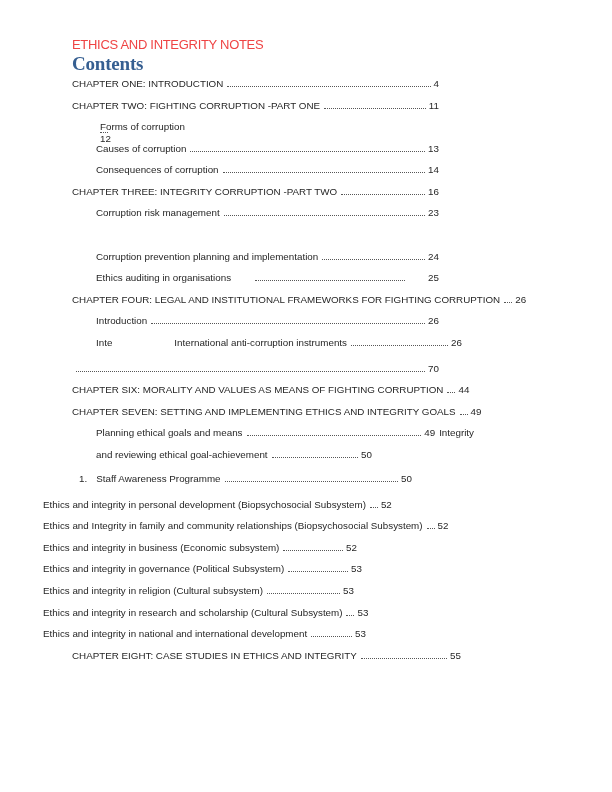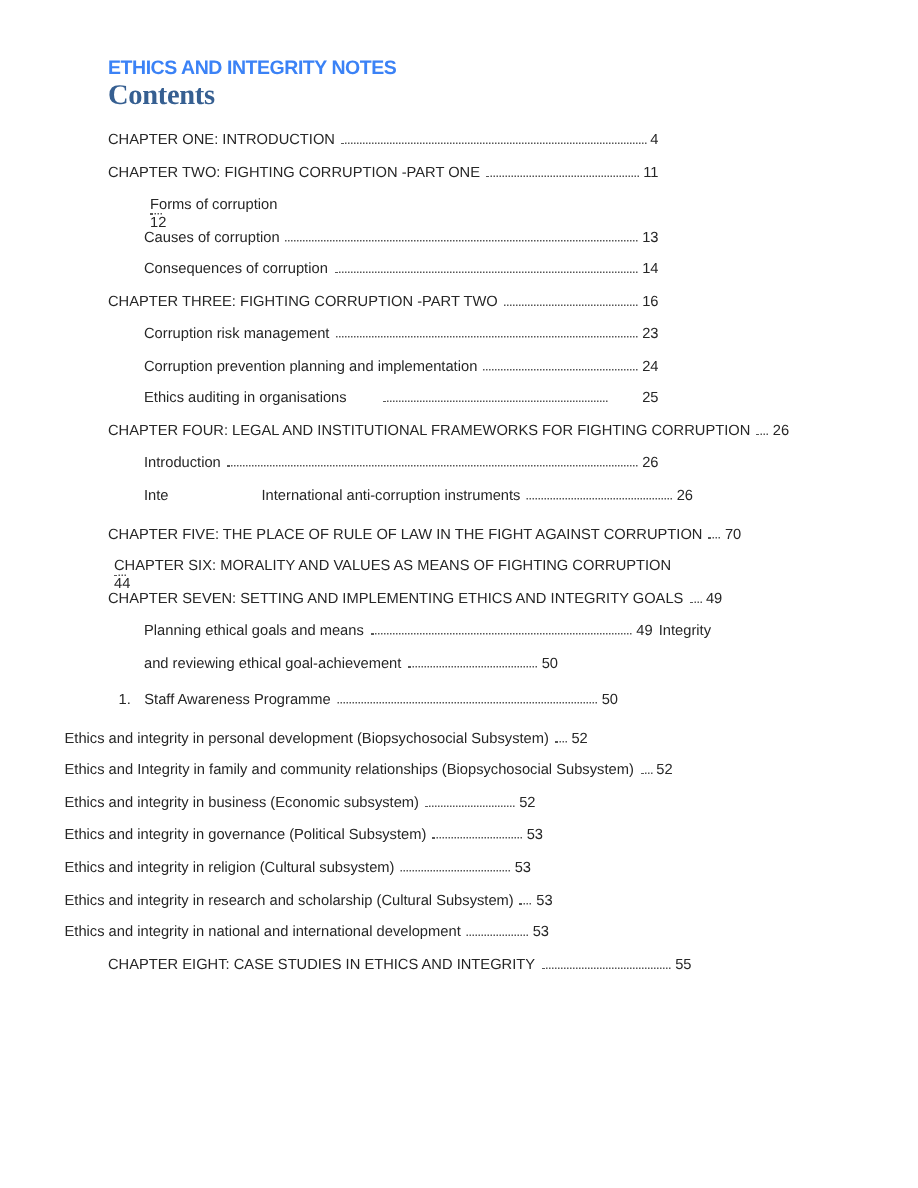"ETHICS AND INTEGRITY NOTES" .doc-title { color: #3b82f6 -> #ef4444; font-weight: bold -> normal }
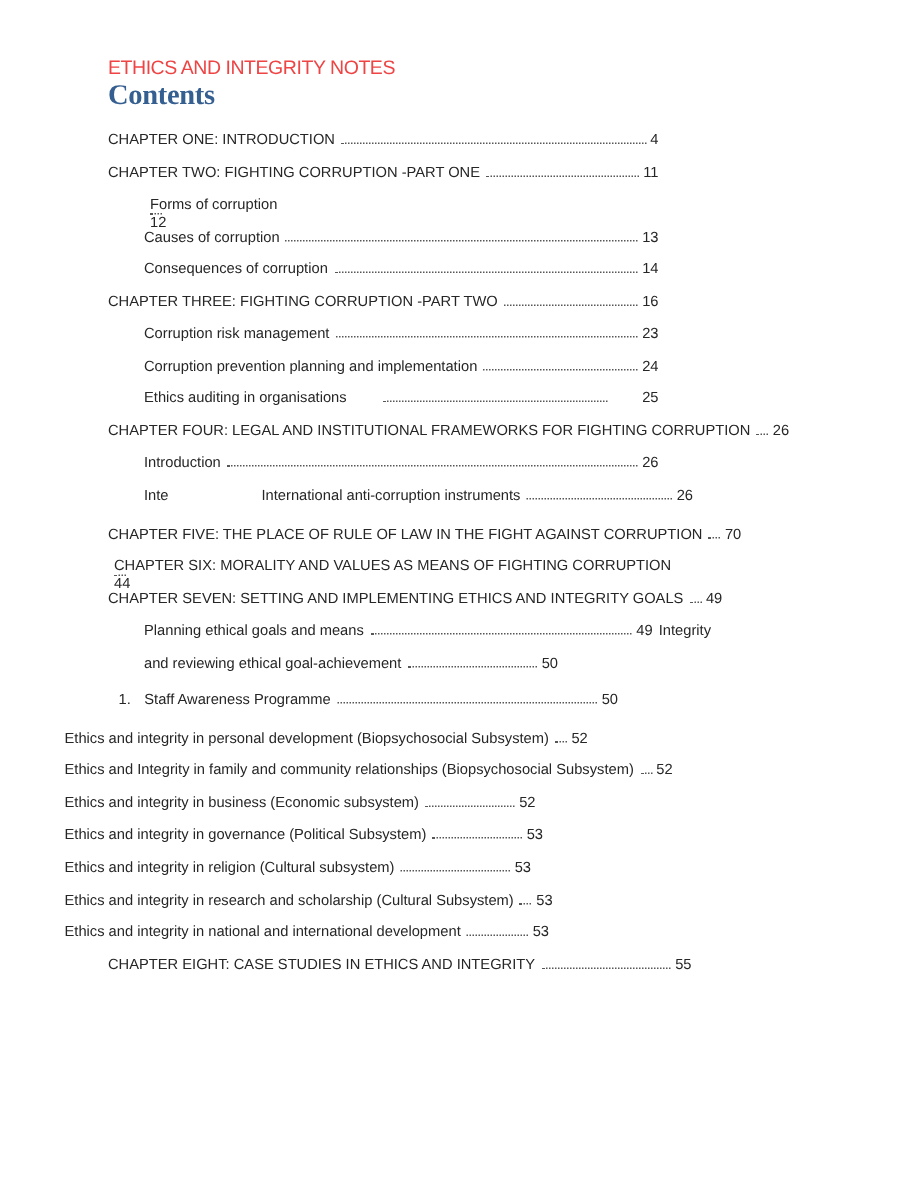"CHAPTER ONE: INTRODUCTION" .toc { top: 88px -> 78px }
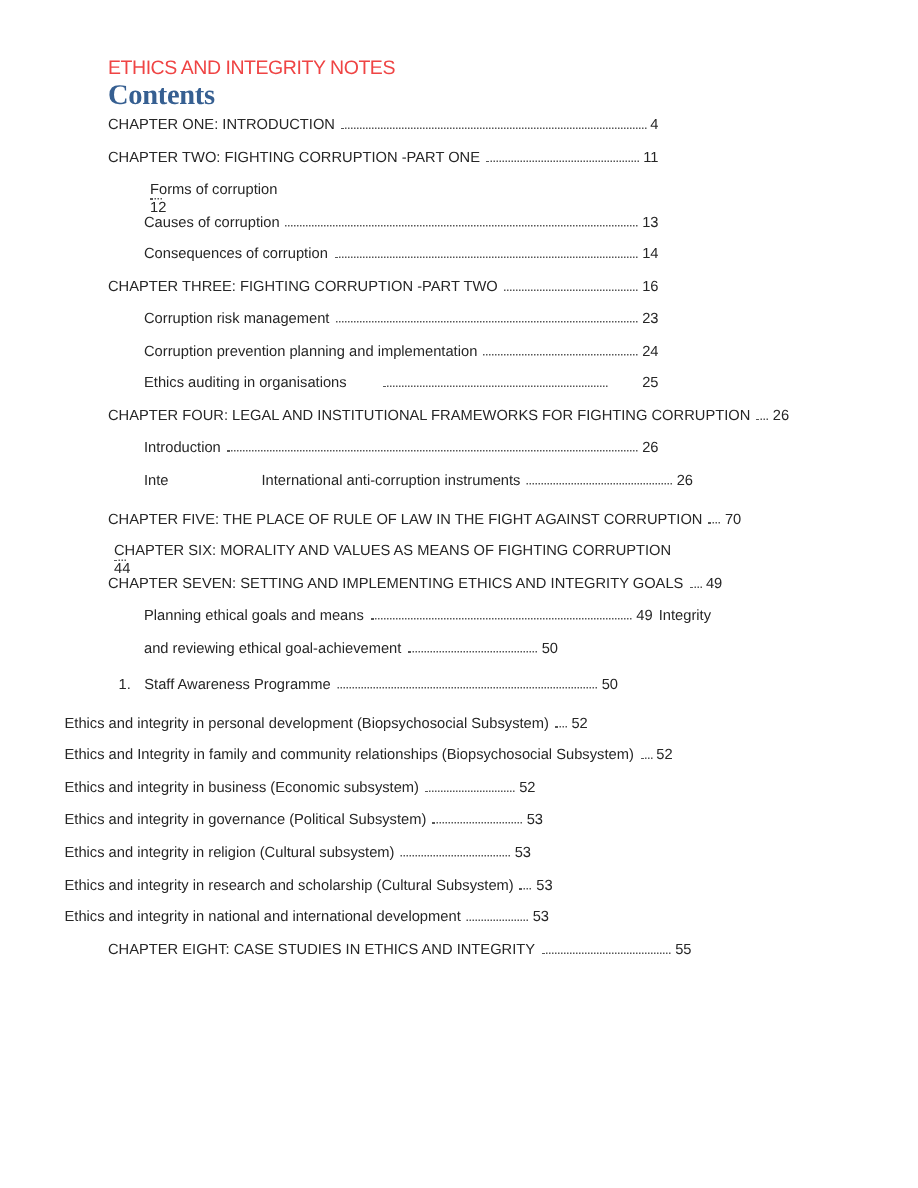"CHAPTER THREE: FIGHTING CORRUPTION -PART" span.txt { text: FIGHTING -> INTEGRITY }
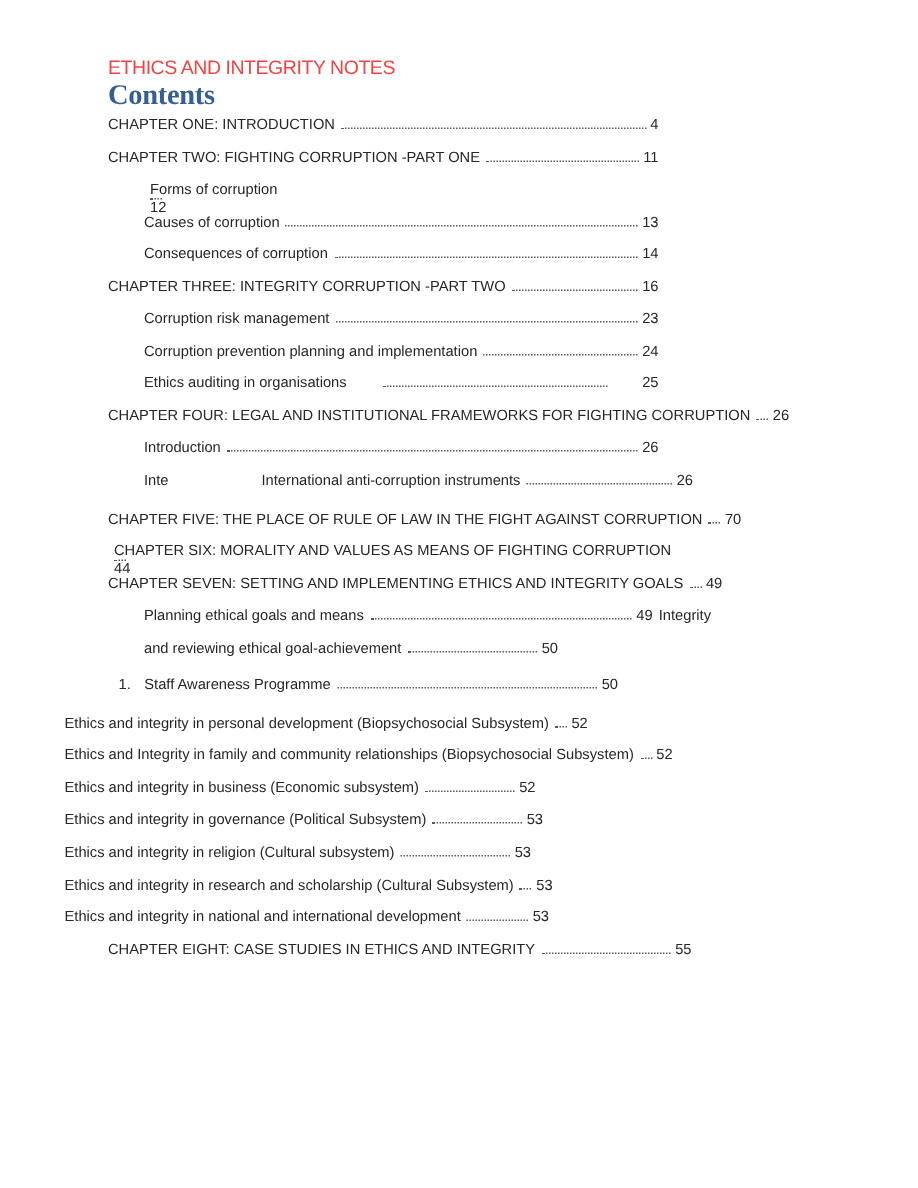"Corruption prevention planning and" div.row { margin-top: none -> 22px }
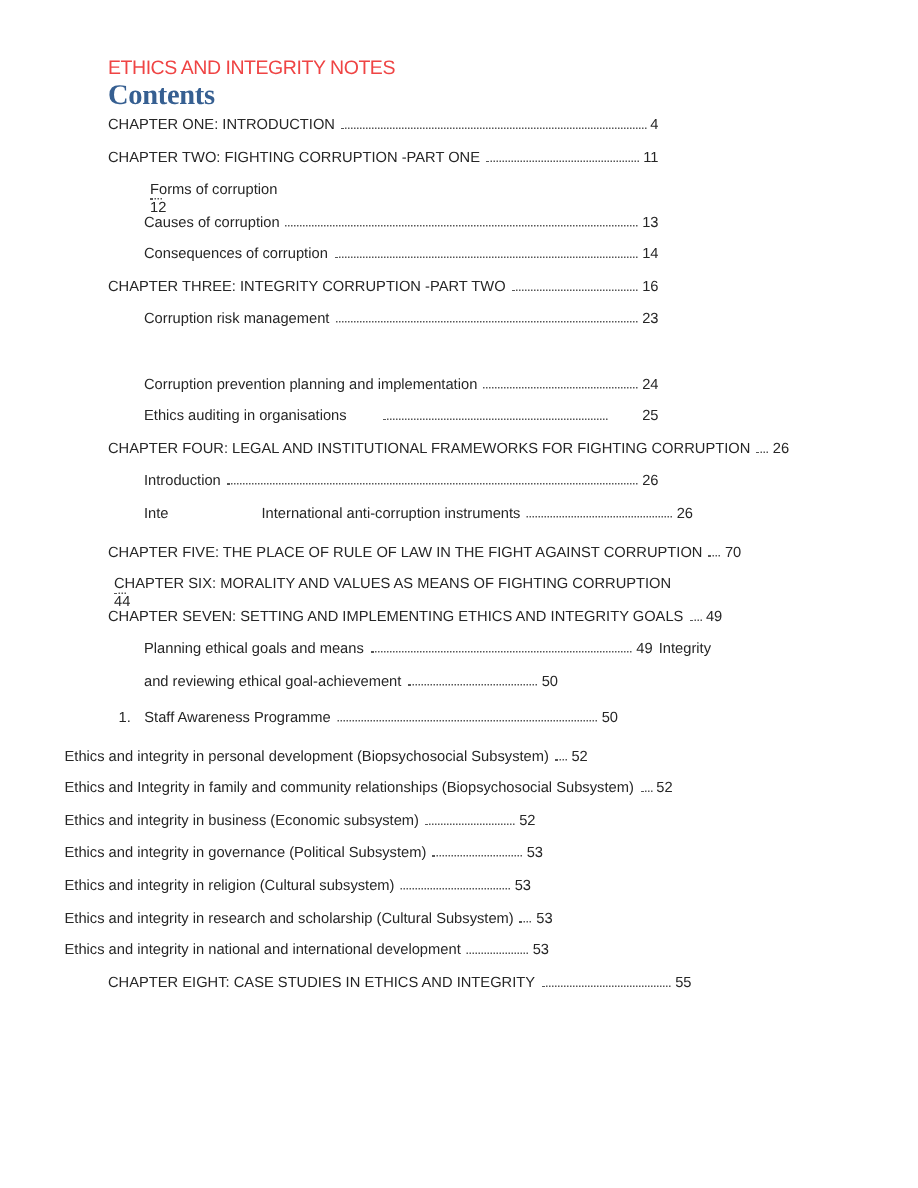"CHAPTER FIVE: THE PLACE OF" span.txt { html: <span>CHAPTER FIVE: THE PLACE OF RULE OF LAW IN THE FIGHT AGAINST CORRUPTION</span> -> none }
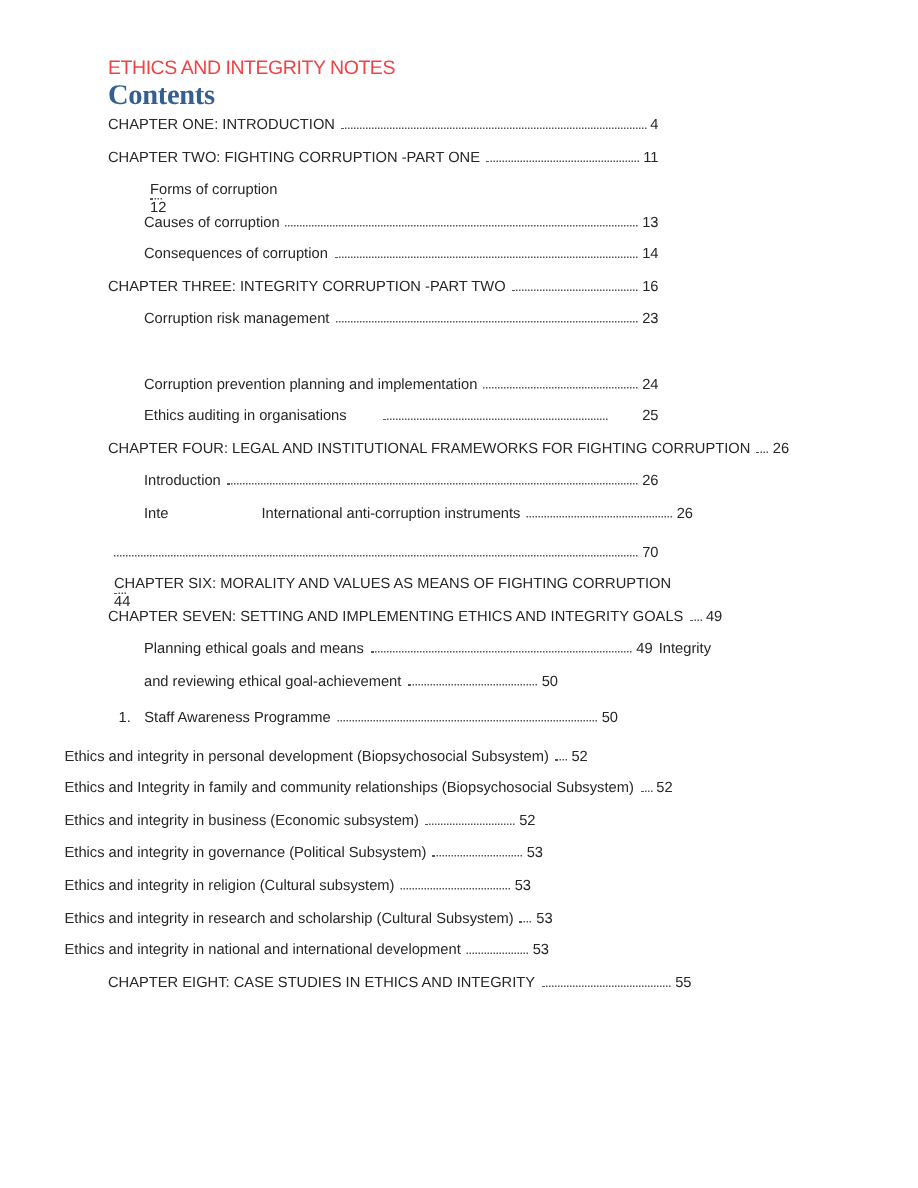"CHAPTER SIX: MORALITY AND VALUES" div.row { flex-direction: column -> none }
